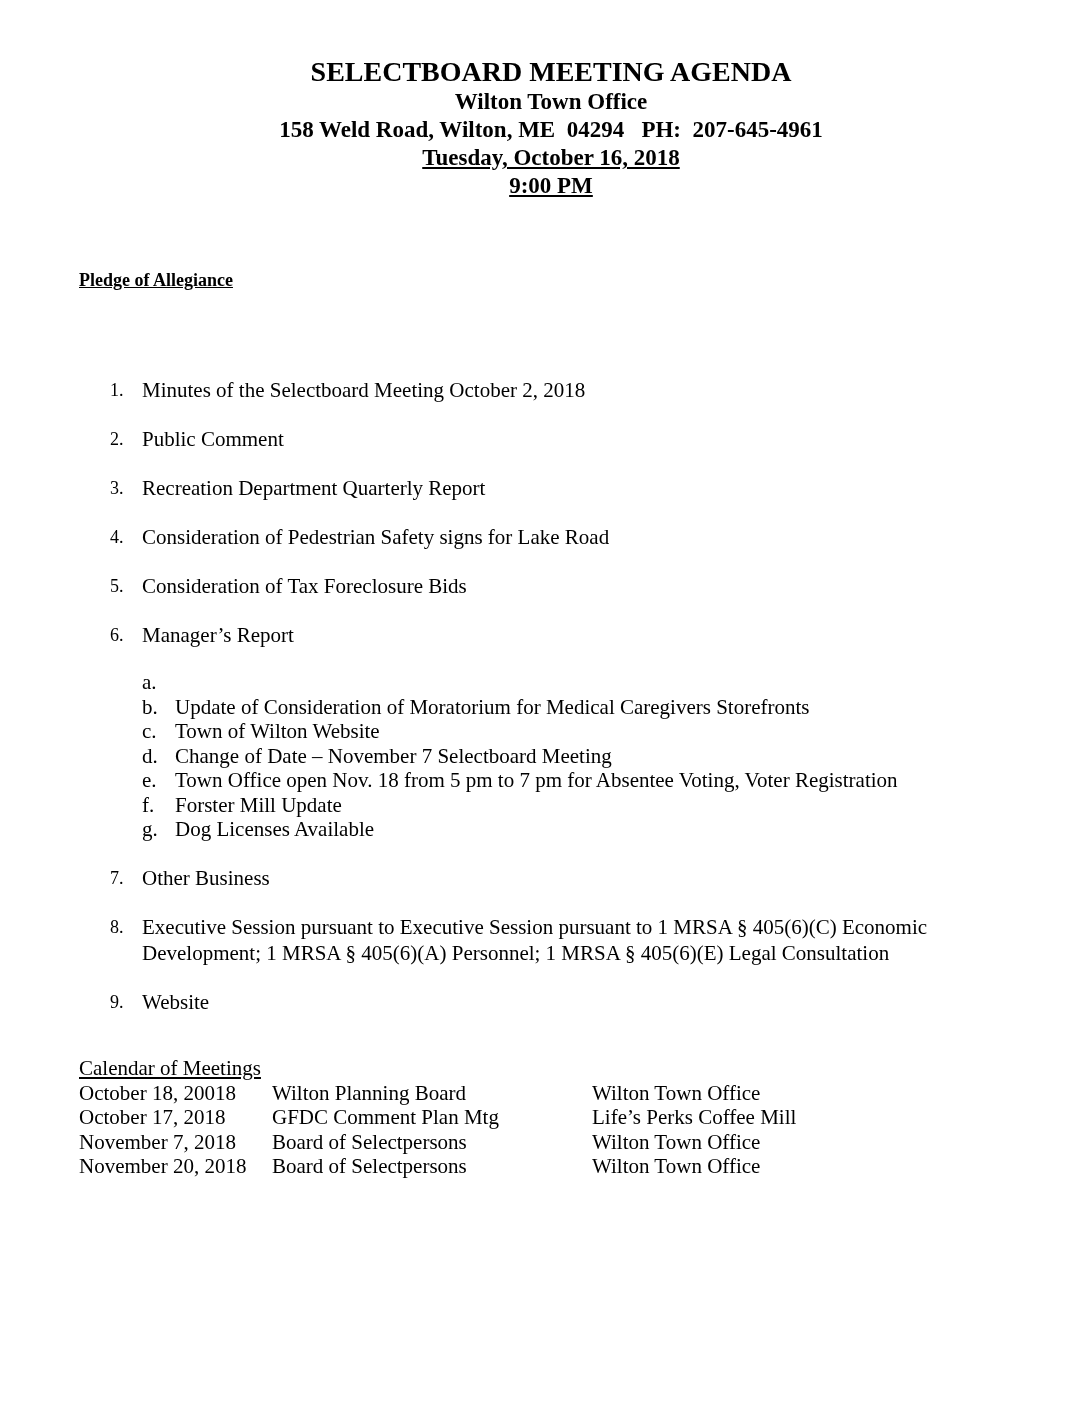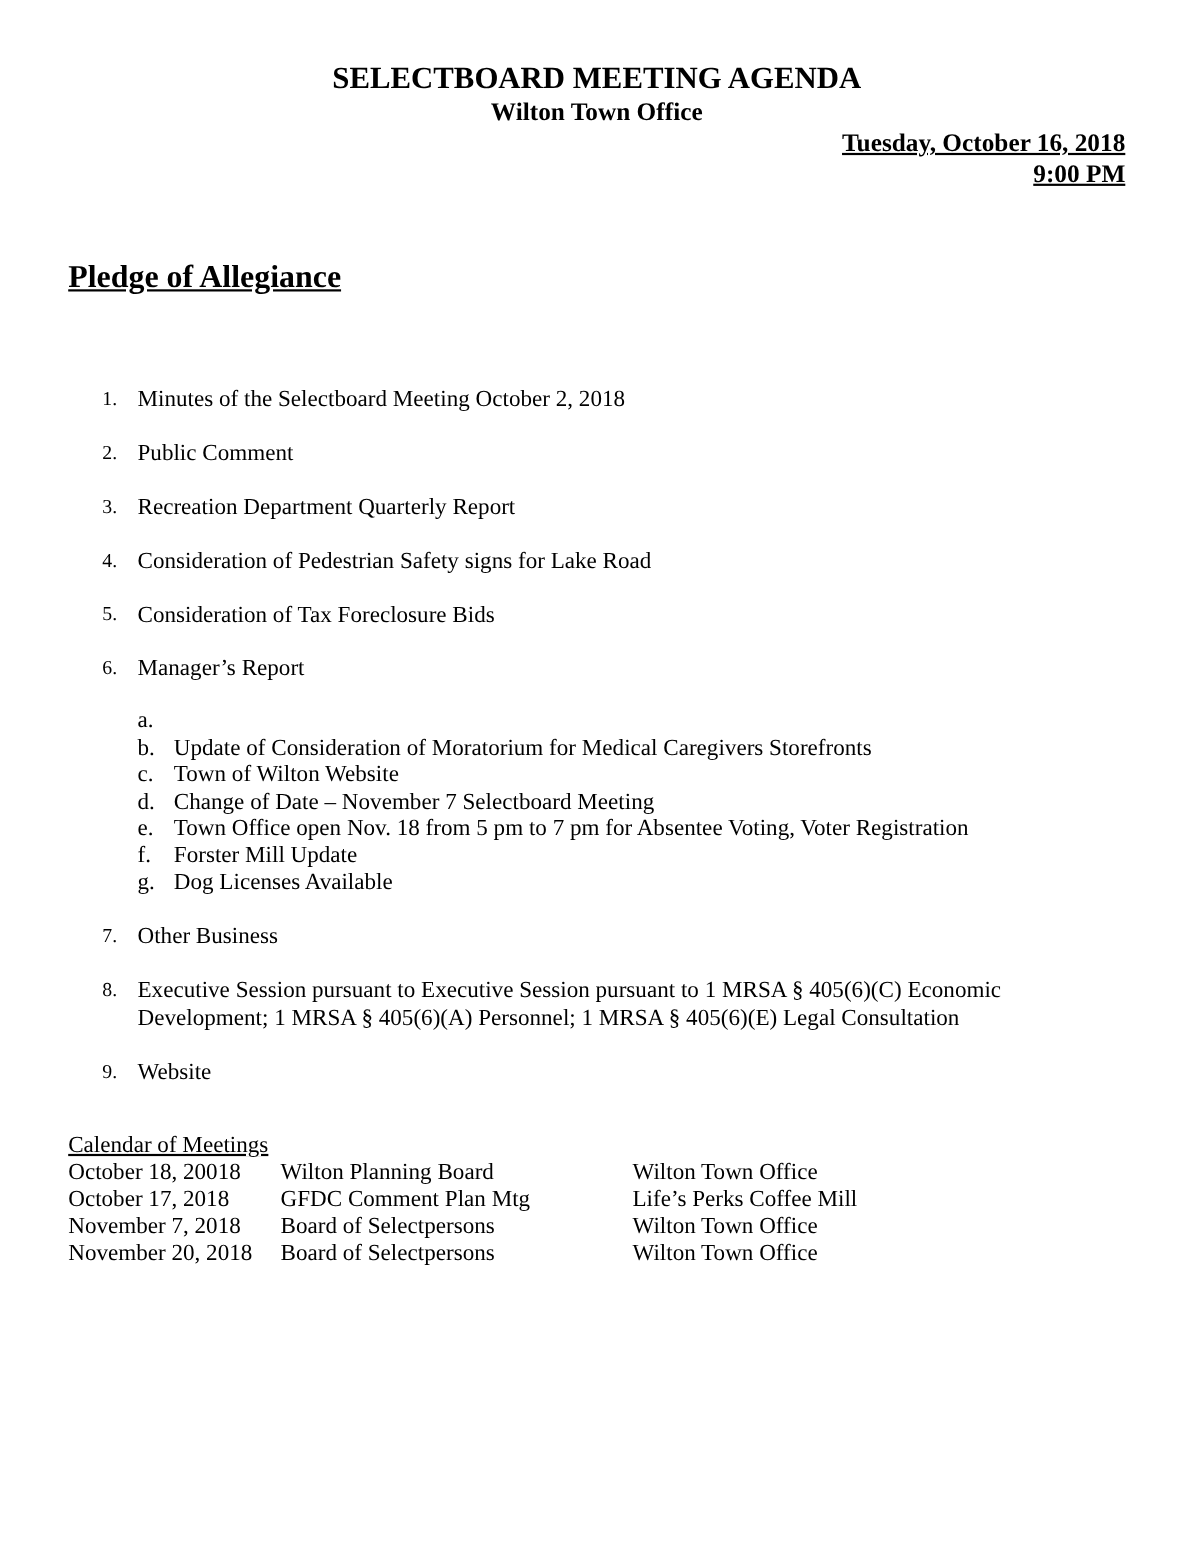"SELECTBOARD MEETING AGENDA" .page { padding: 56px 65px 0 62px -> 56px 65px 0 79px }
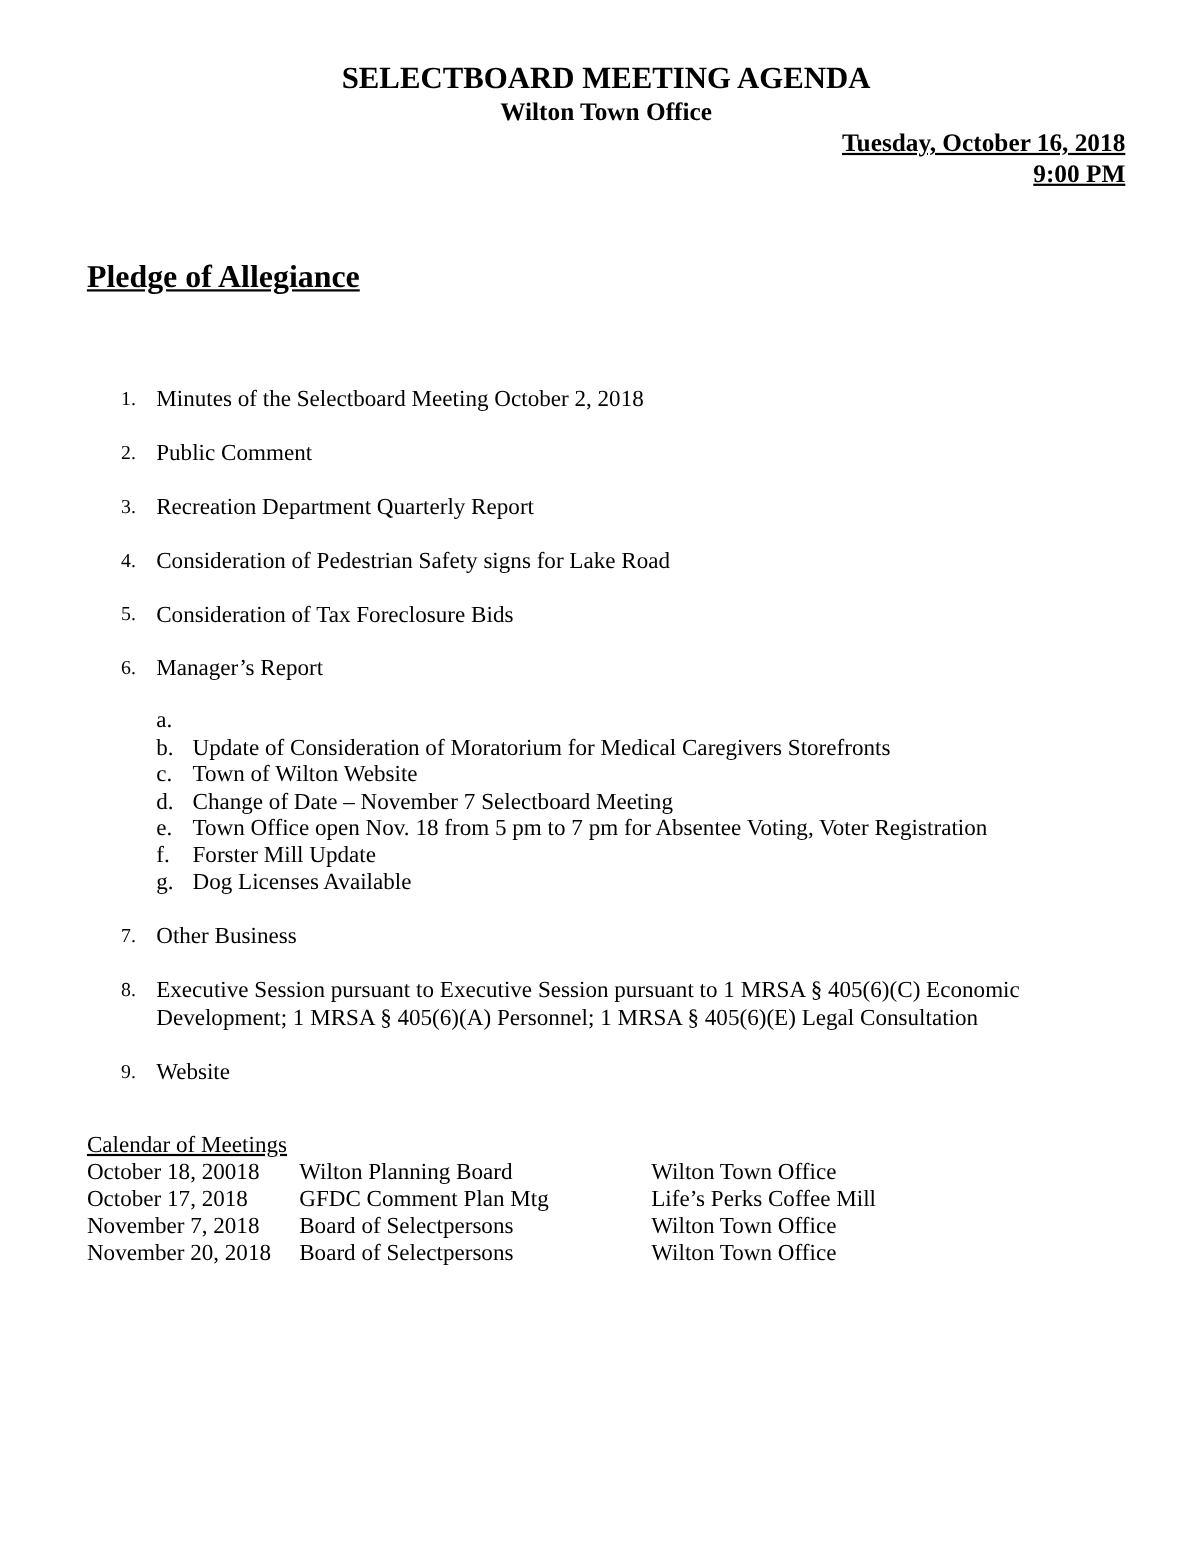"158 Weld Road, Wilton, ME" div.doc-subline { html: none -> <div>158 Weld Road, Wilton, ME 04294 PH: 207-645-4961</div> }
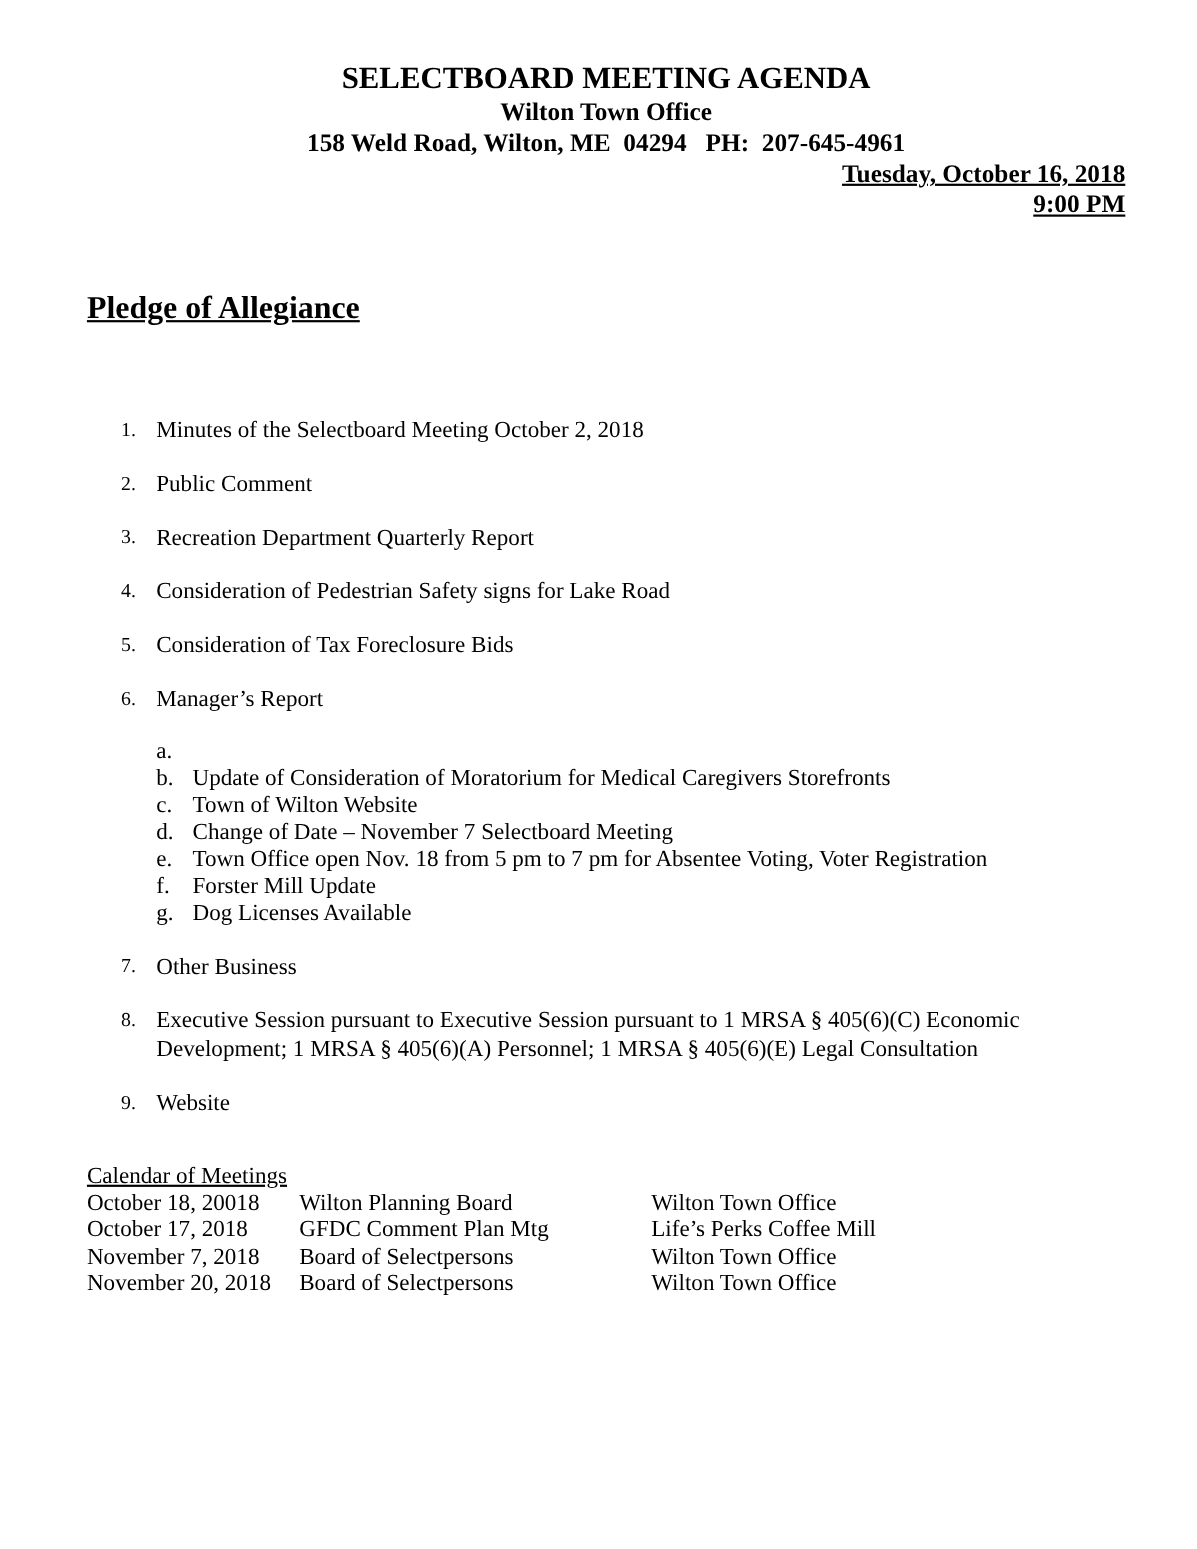"Tuesday, October 16, 2018" .underline { text-align: right -> none }
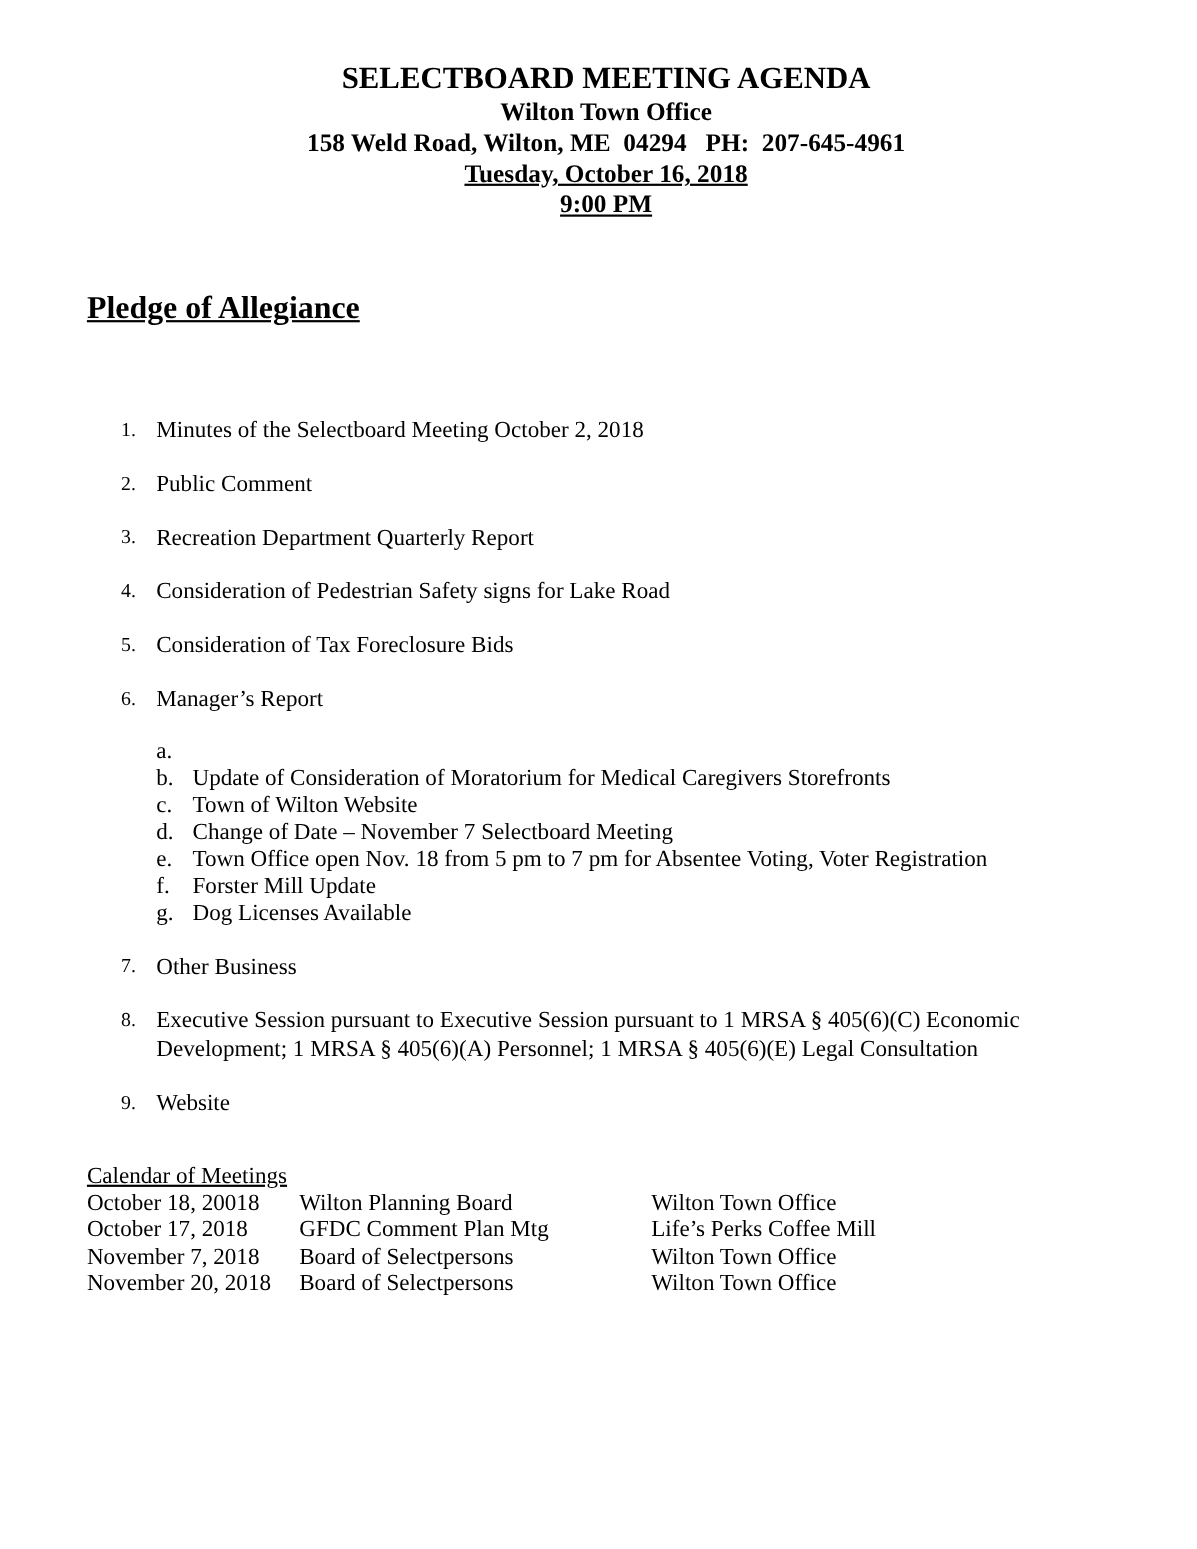"Pledge of Allegiance" .pledge-heading { font-size: 29px -> 18px }
